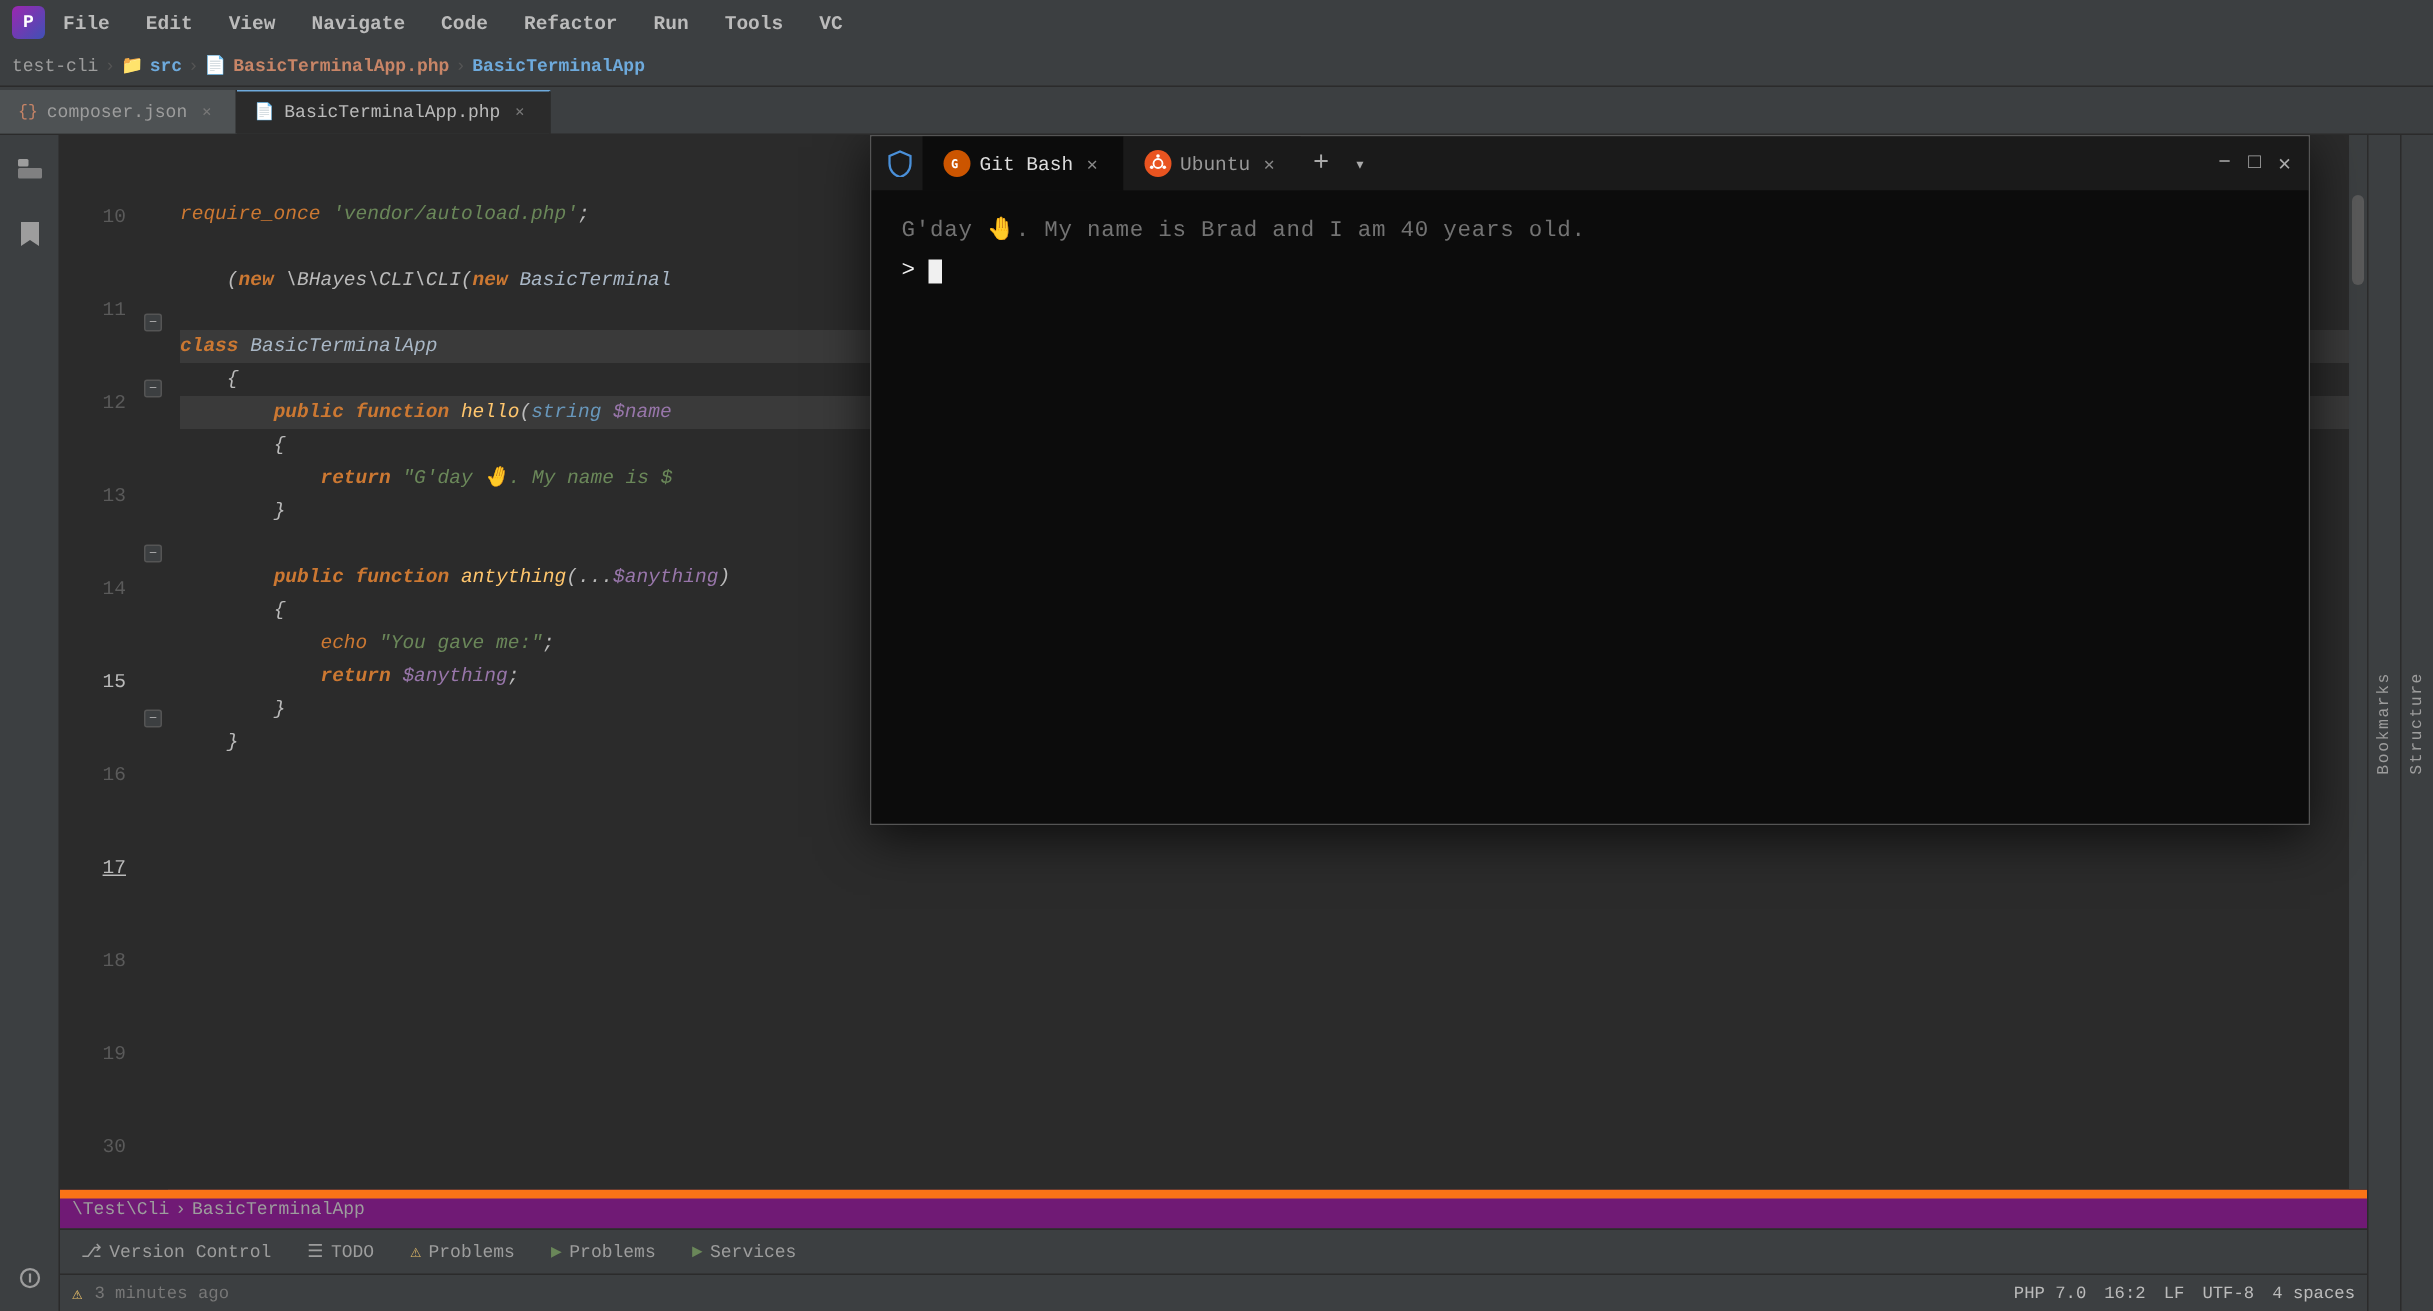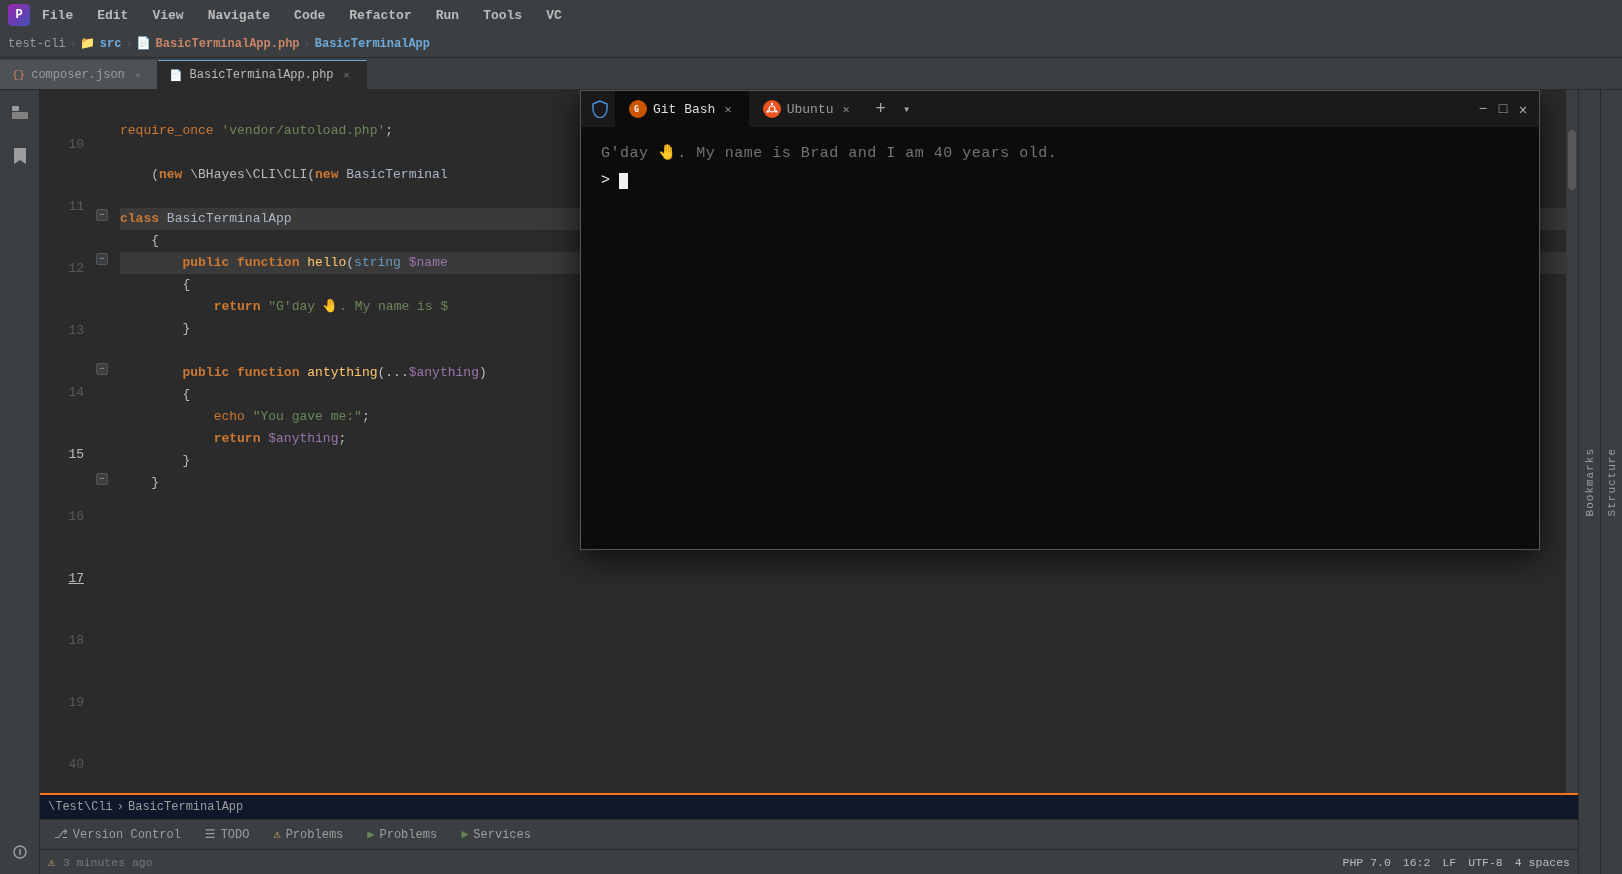"require_once 'vendor/autoload.php';" .code-content { font-style: none -> italic; padding-top: 8px -> 20px }
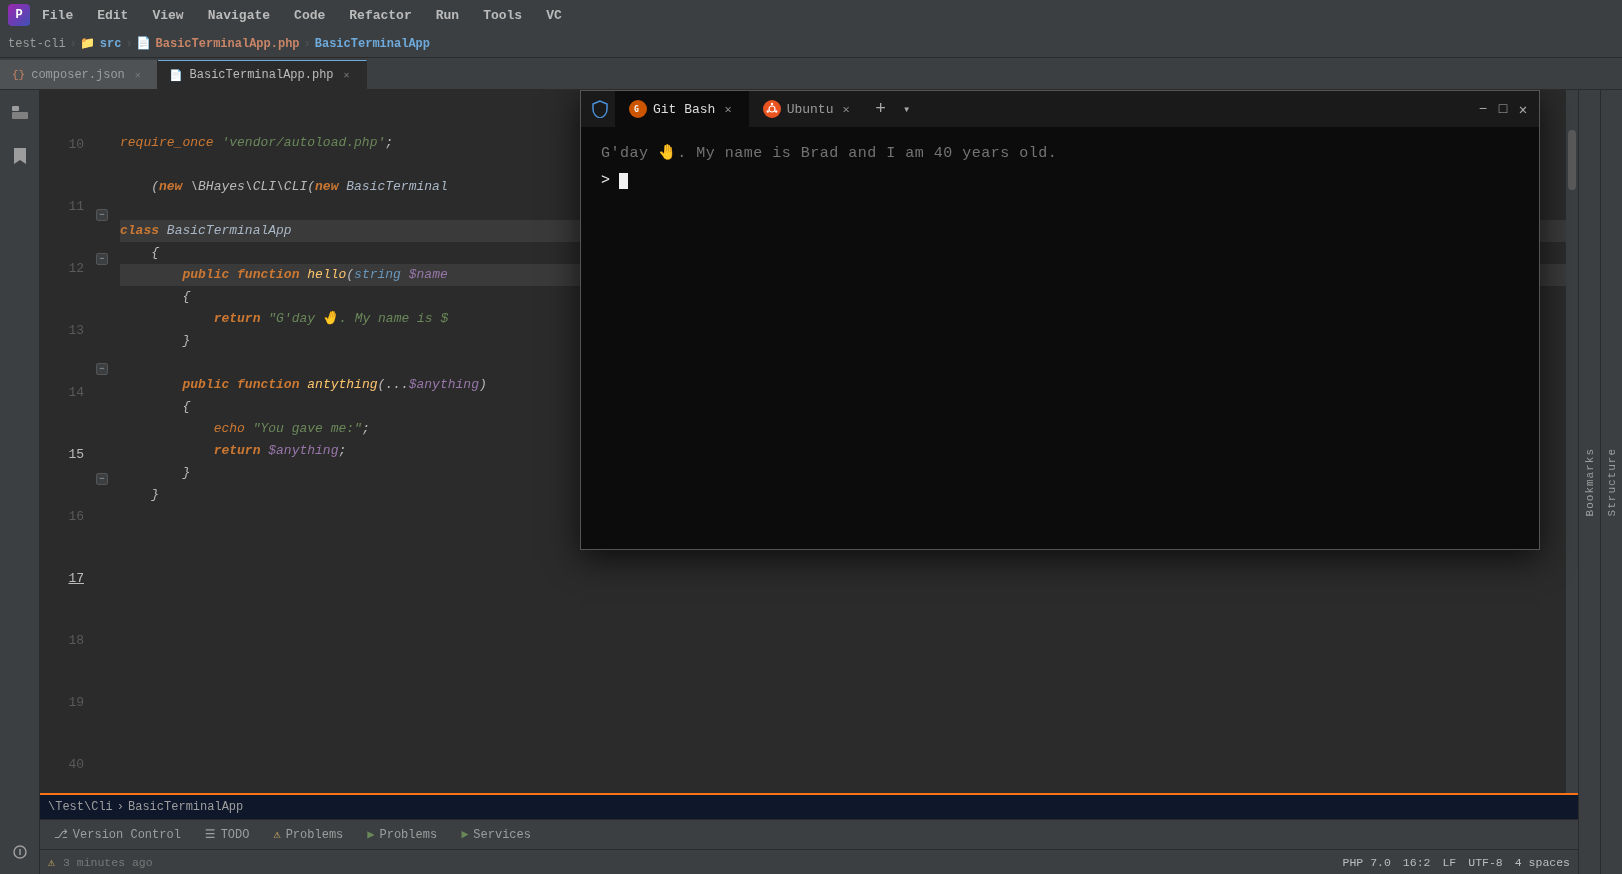"40" span.line-num { text: 40 -> 30 }
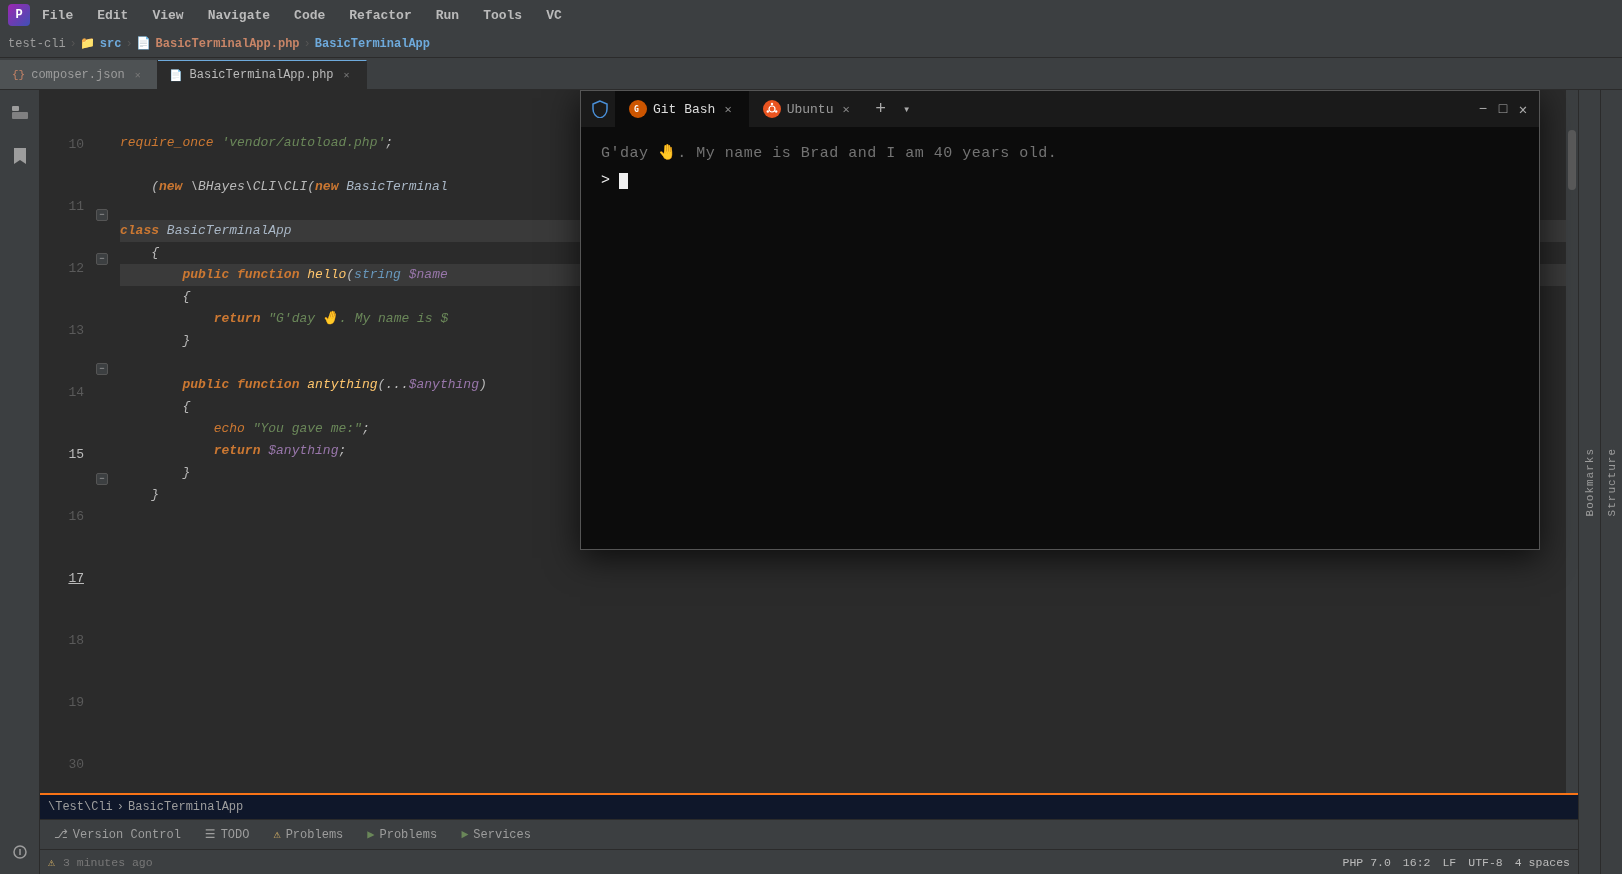"\Test\Cli" .path-display { align-items: center -> flex-start; background: #0f172a -> #701a75; border-top: 2px solid #f97316 -> 6px solid #f97316 }
